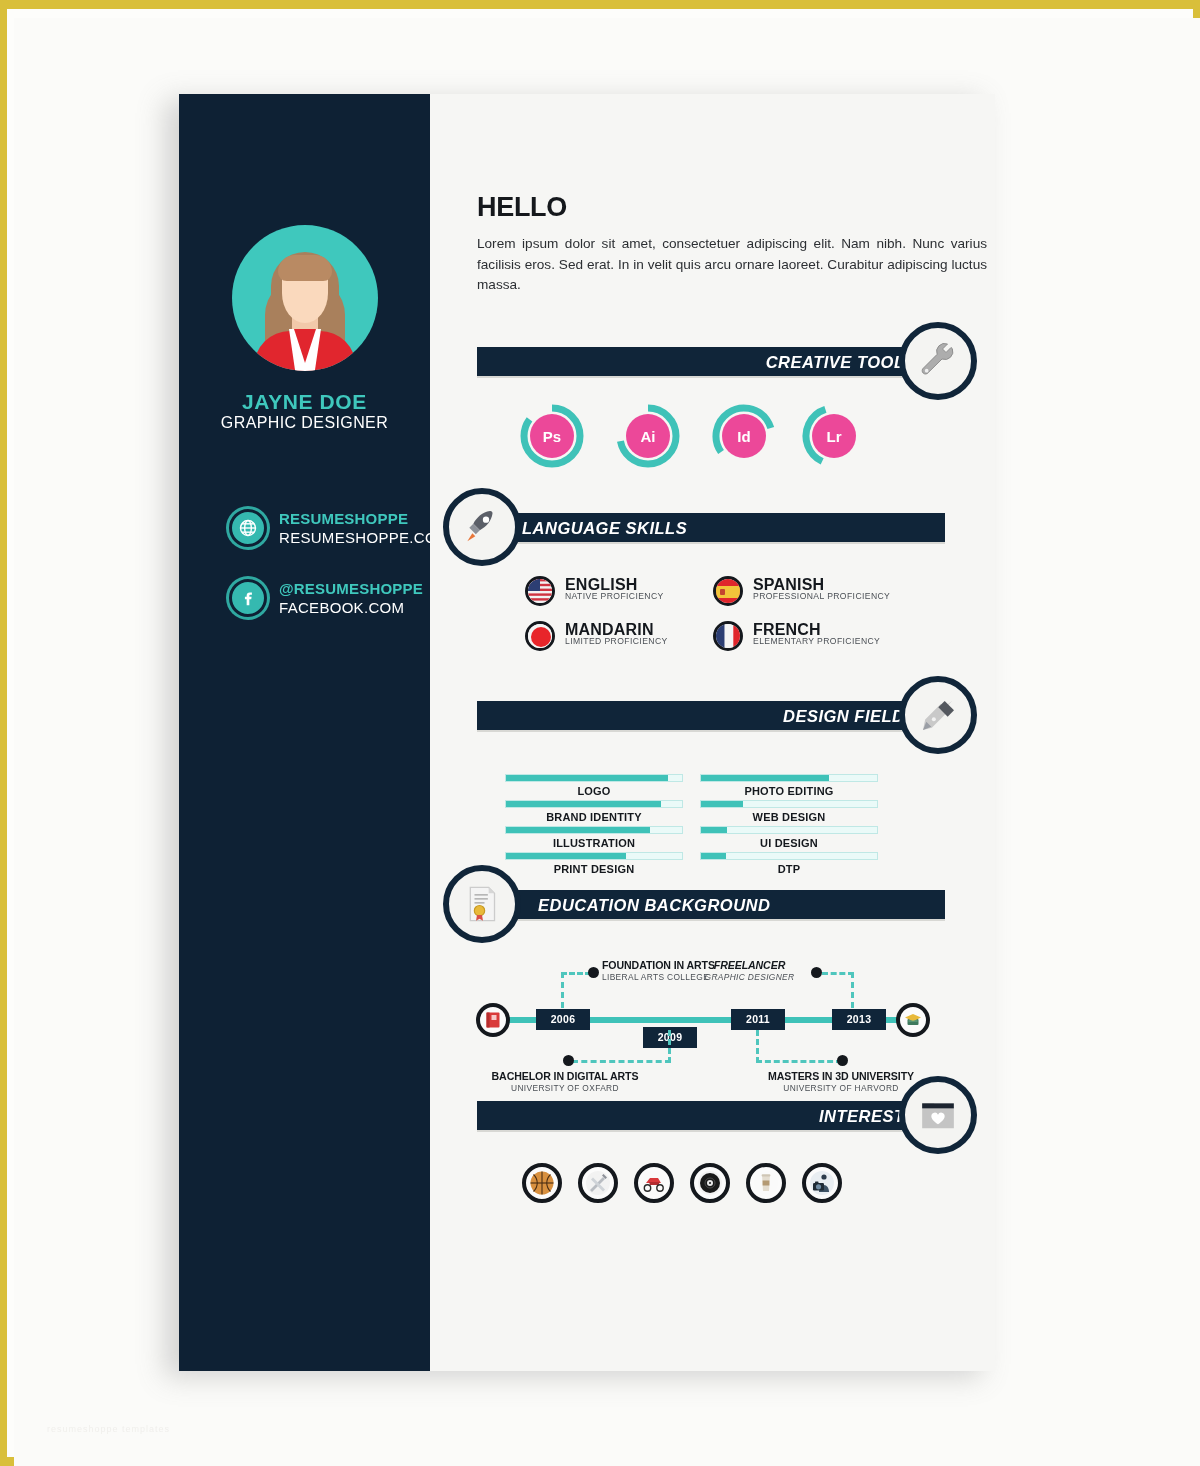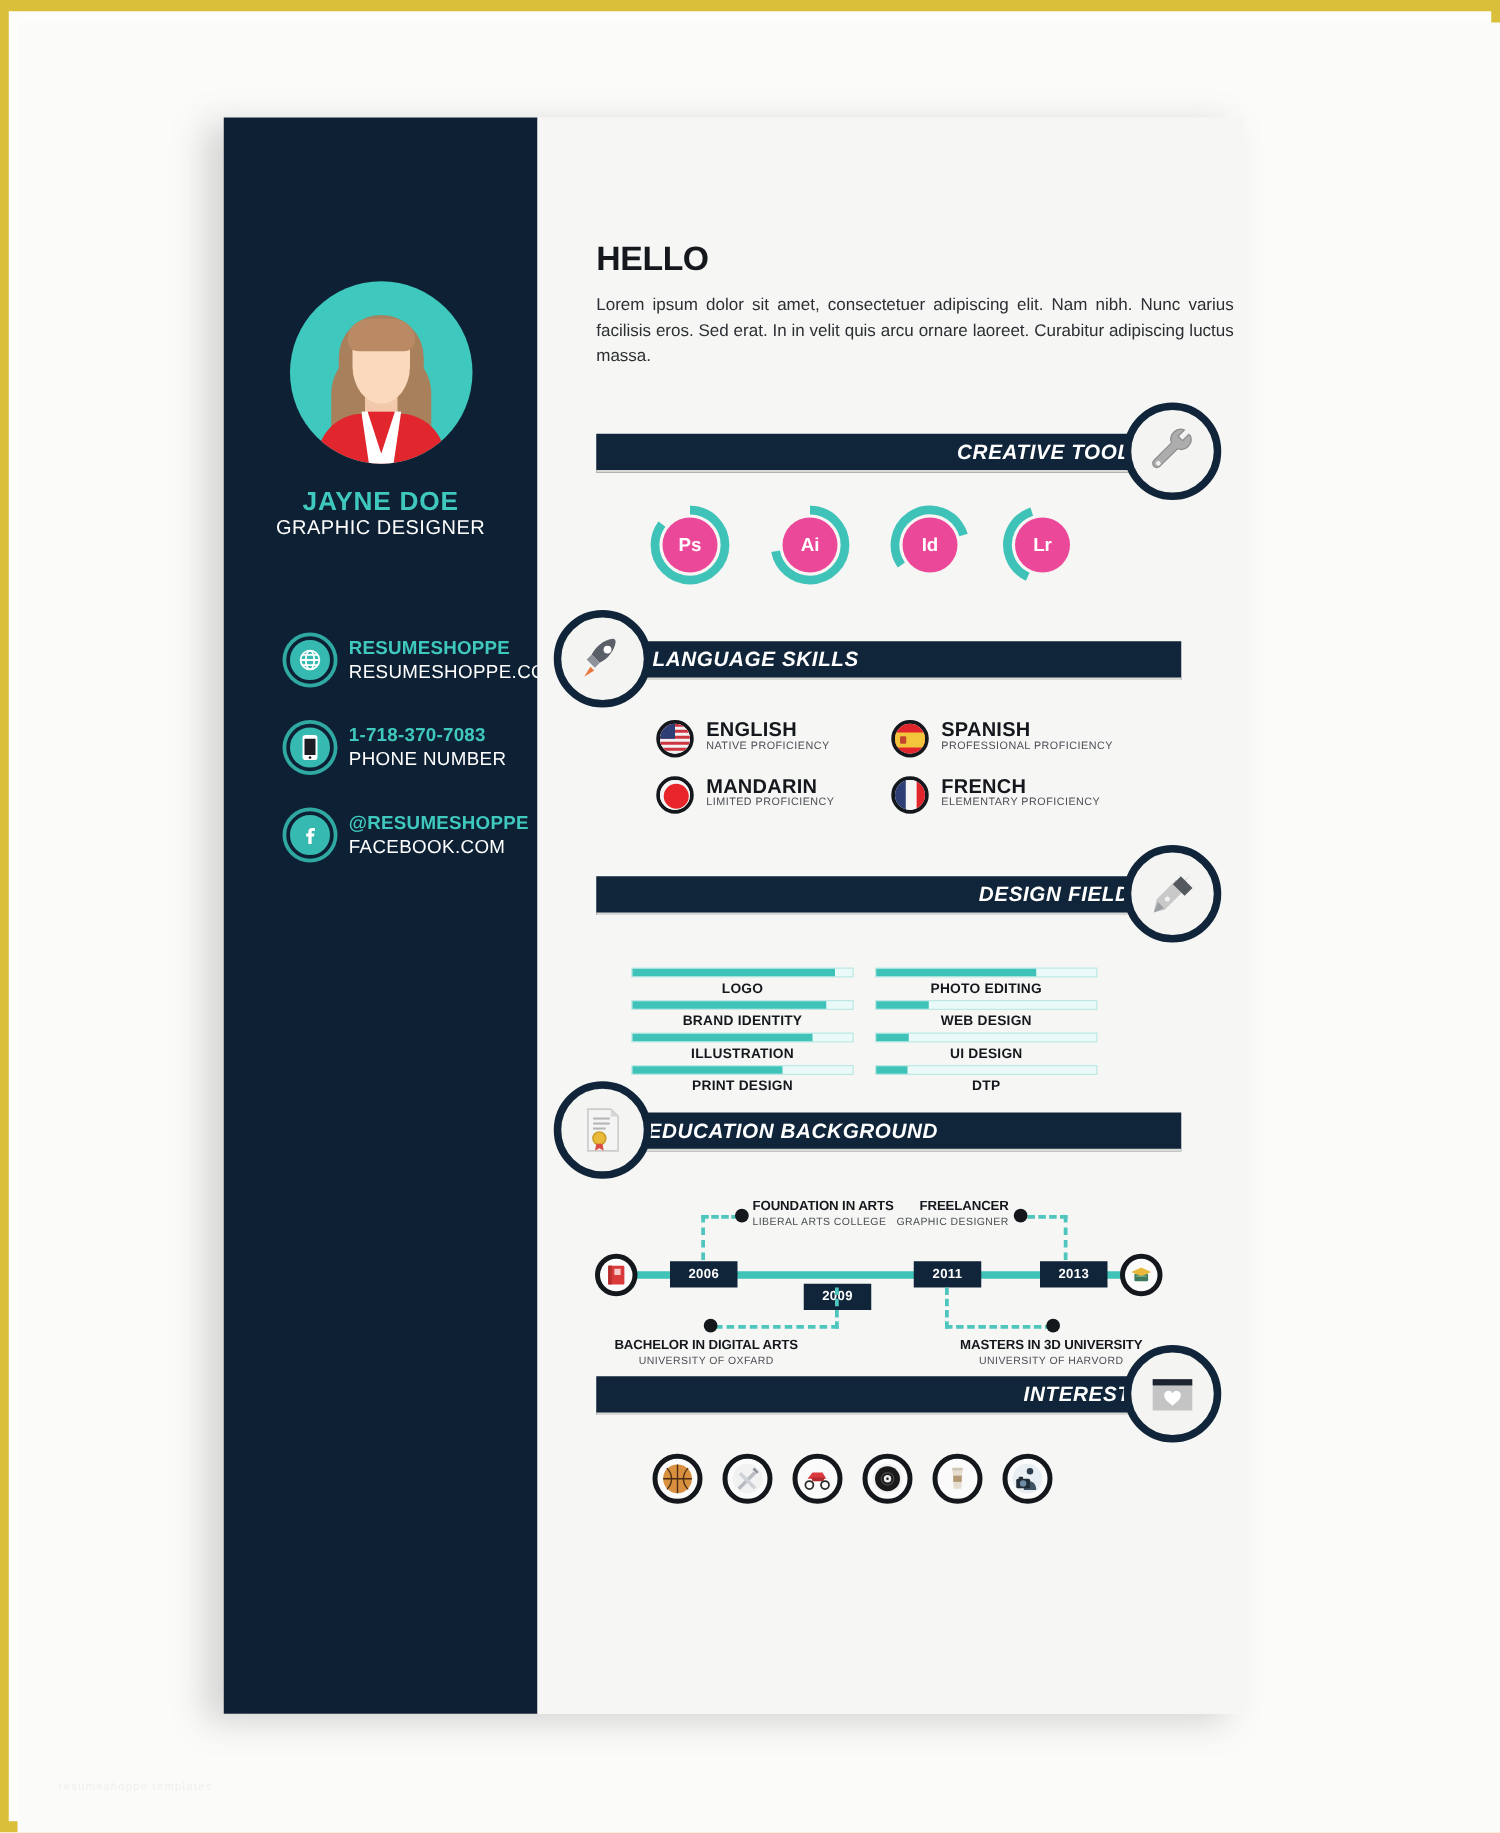"1-718-370-7083" div.contact-row { html: <div> <div> <svg> <rect></rect> <rect></rect> <circle></circle> </svg> </div> <div>1-718-370-7083</div> <div>PHONE NUMBER</div> </div> -> none }
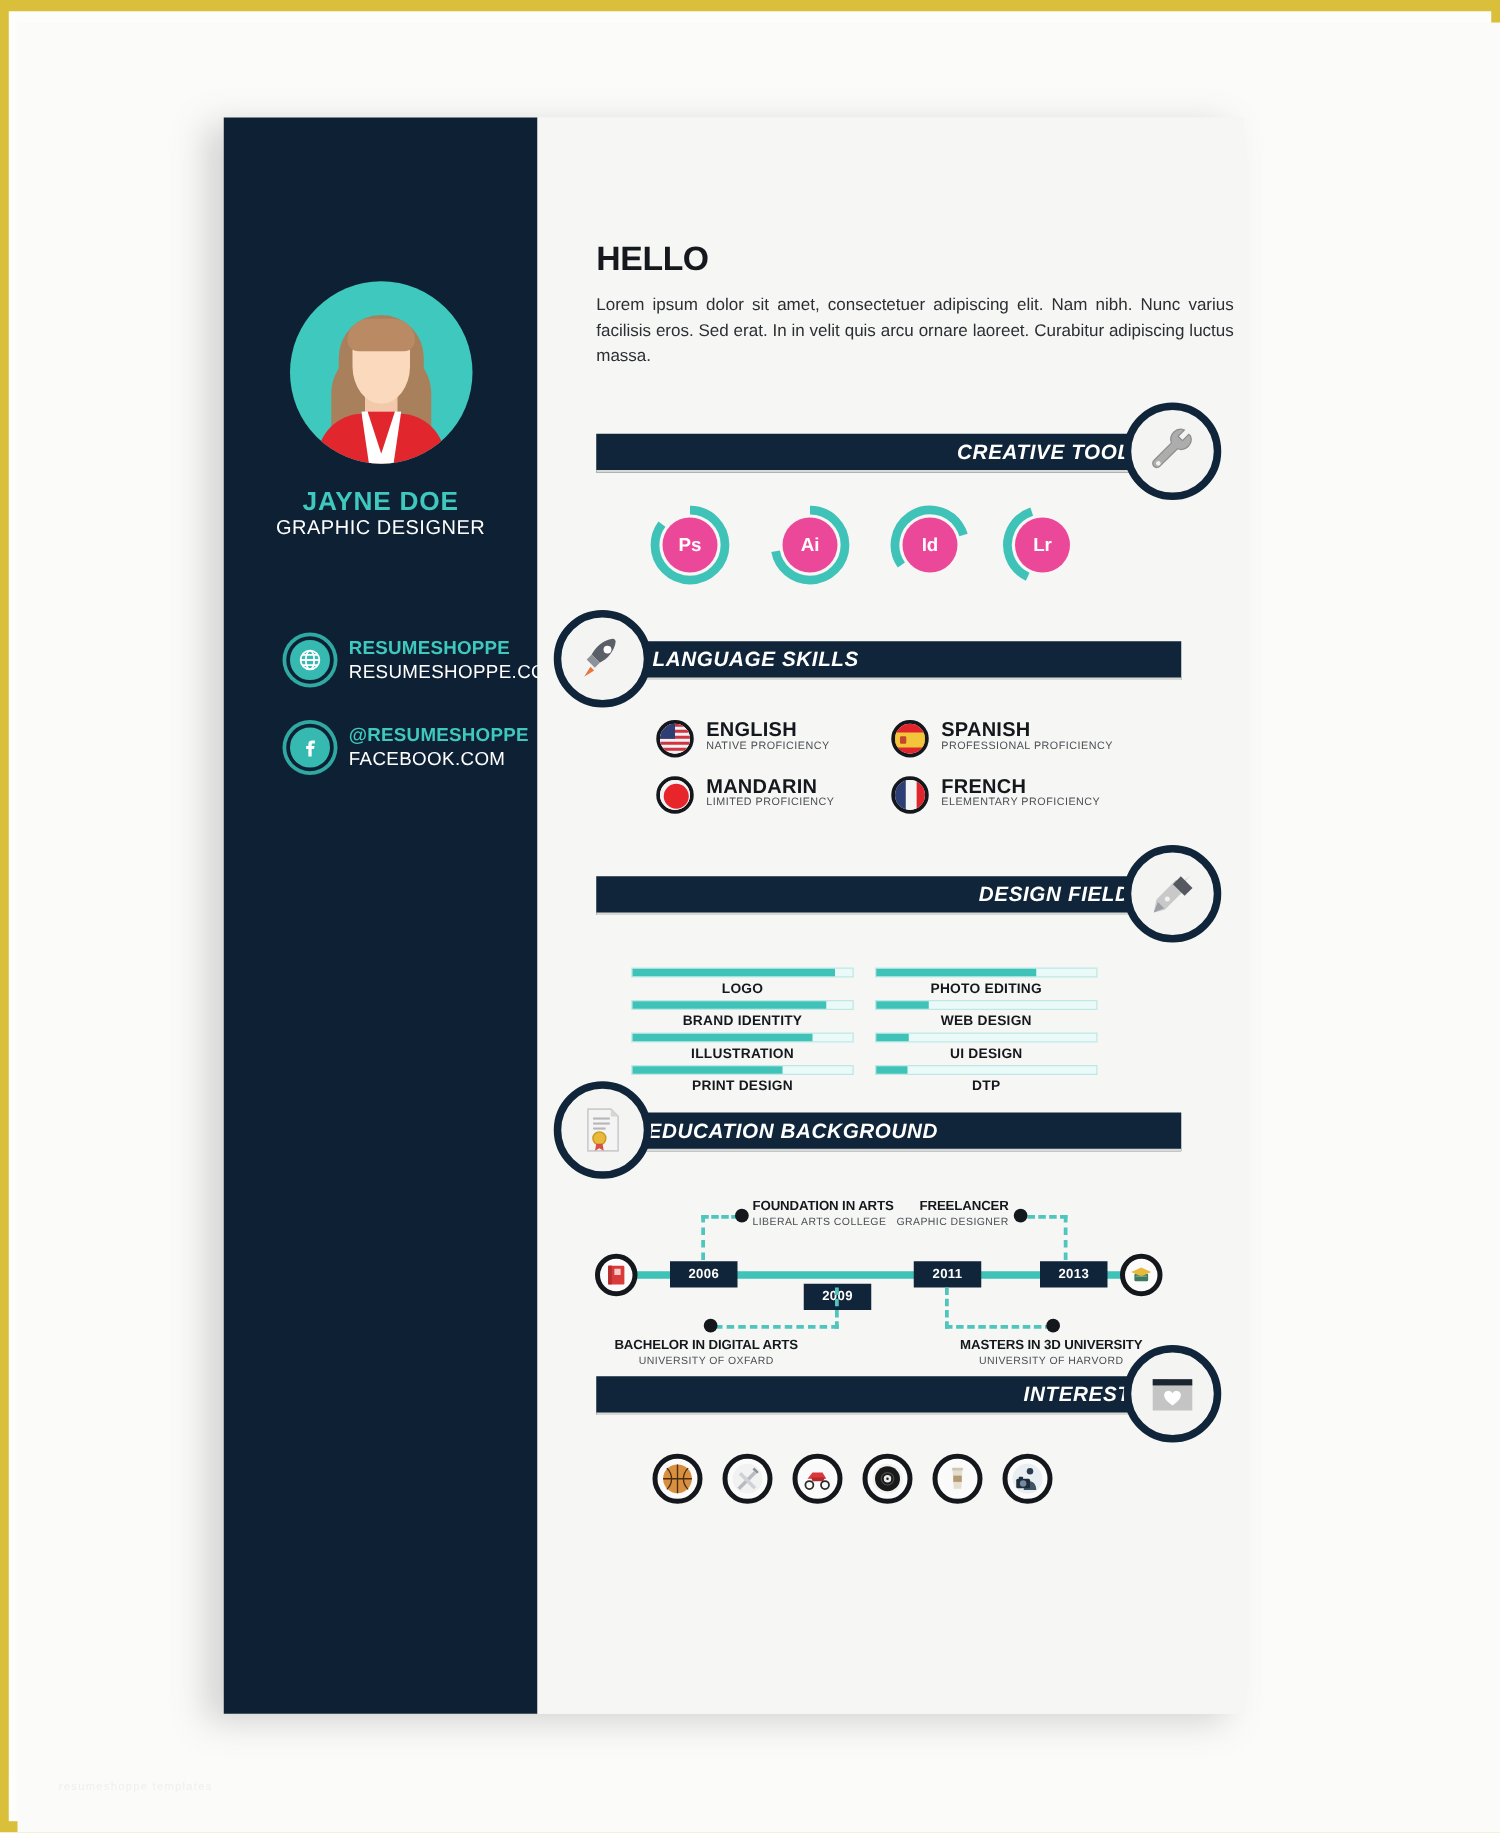"EDUCATION BACKGROUND" div.bar-title { left: 88px -> 108px }
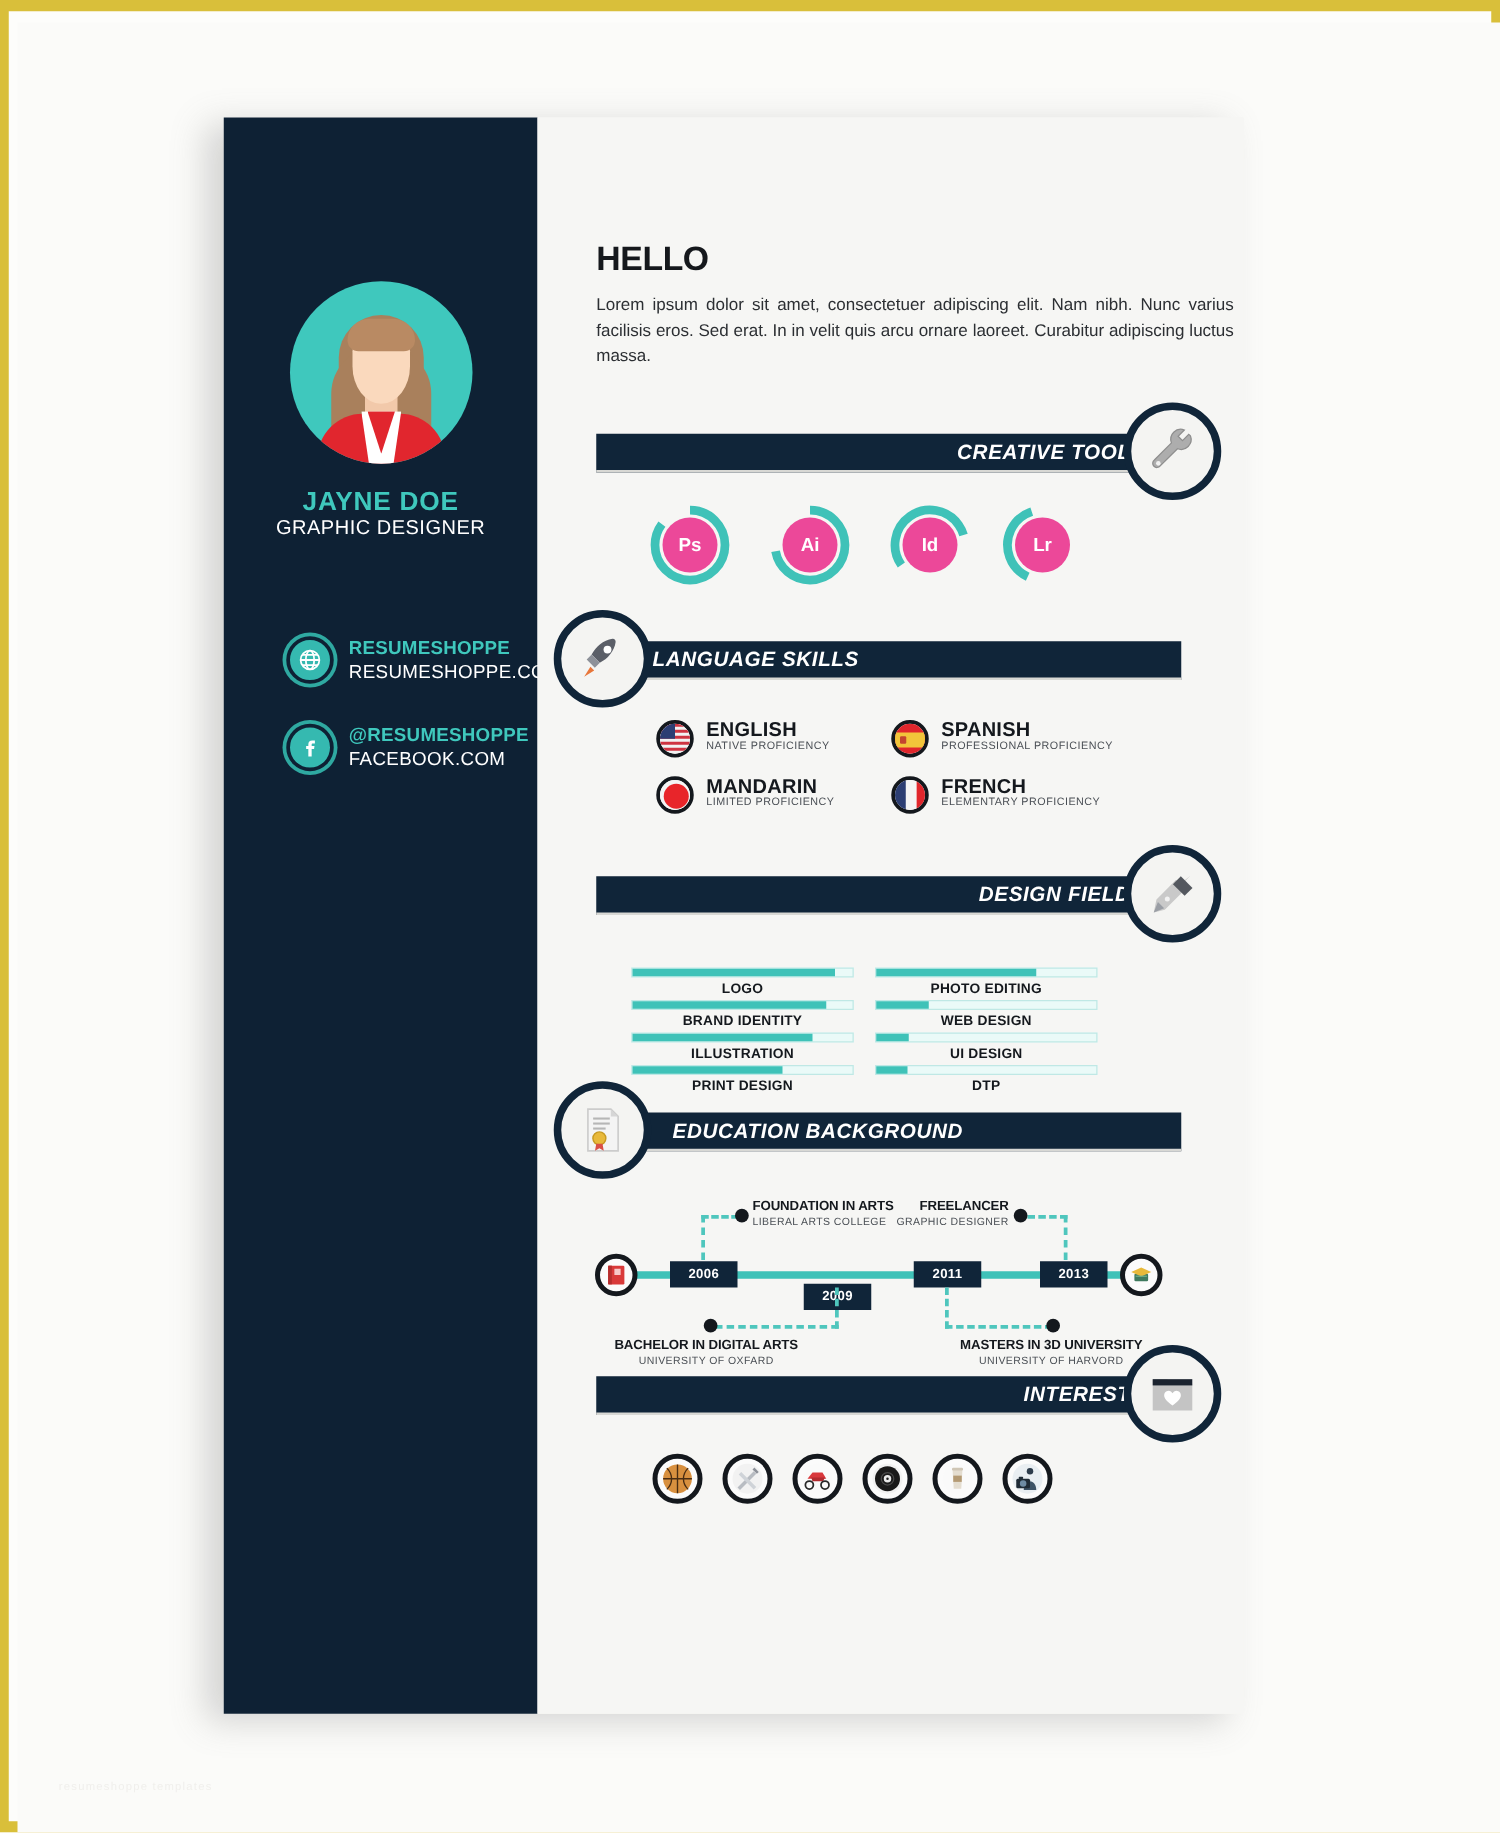"FREELANCER" div.tl-evt { font-style: none -> italic; text-align: right -> center }
